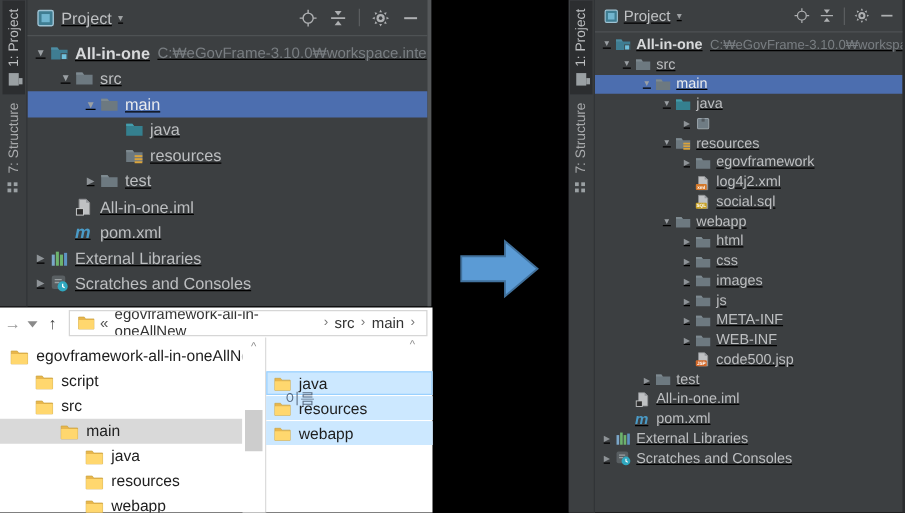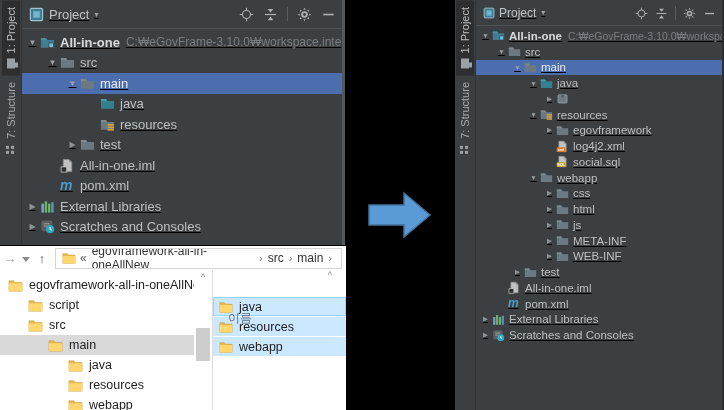"css" div.trow { order: before "html" -> after "html" }
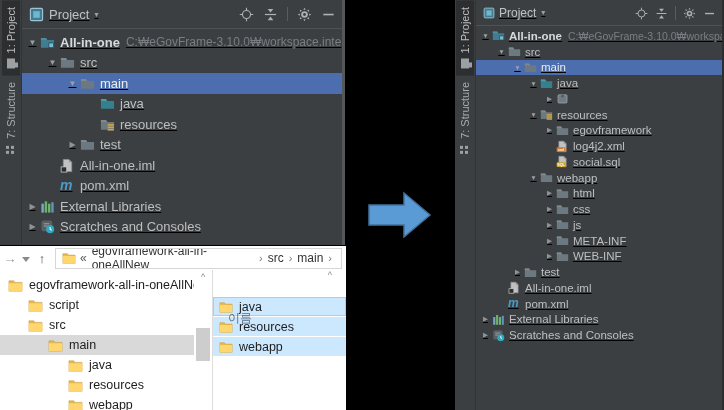"images" div.trow { html: none -> <div> <span>▶</span> <span> <svg> <path></path> <path></path> </svg> </span> <span>images</span> </div> }
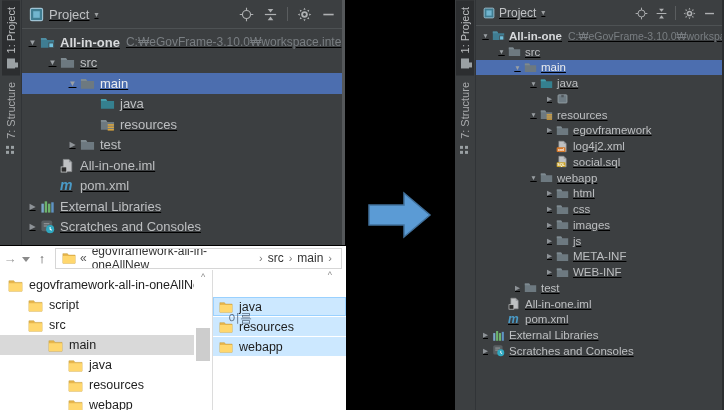"code500.jsp" div.trow { html: none -> <div> <span></span> <span> <svg> <path></path> <path></path> <rect></rect> <text>JSP</text> </svg> </span> <span>code500.jsp</span> </div> }
